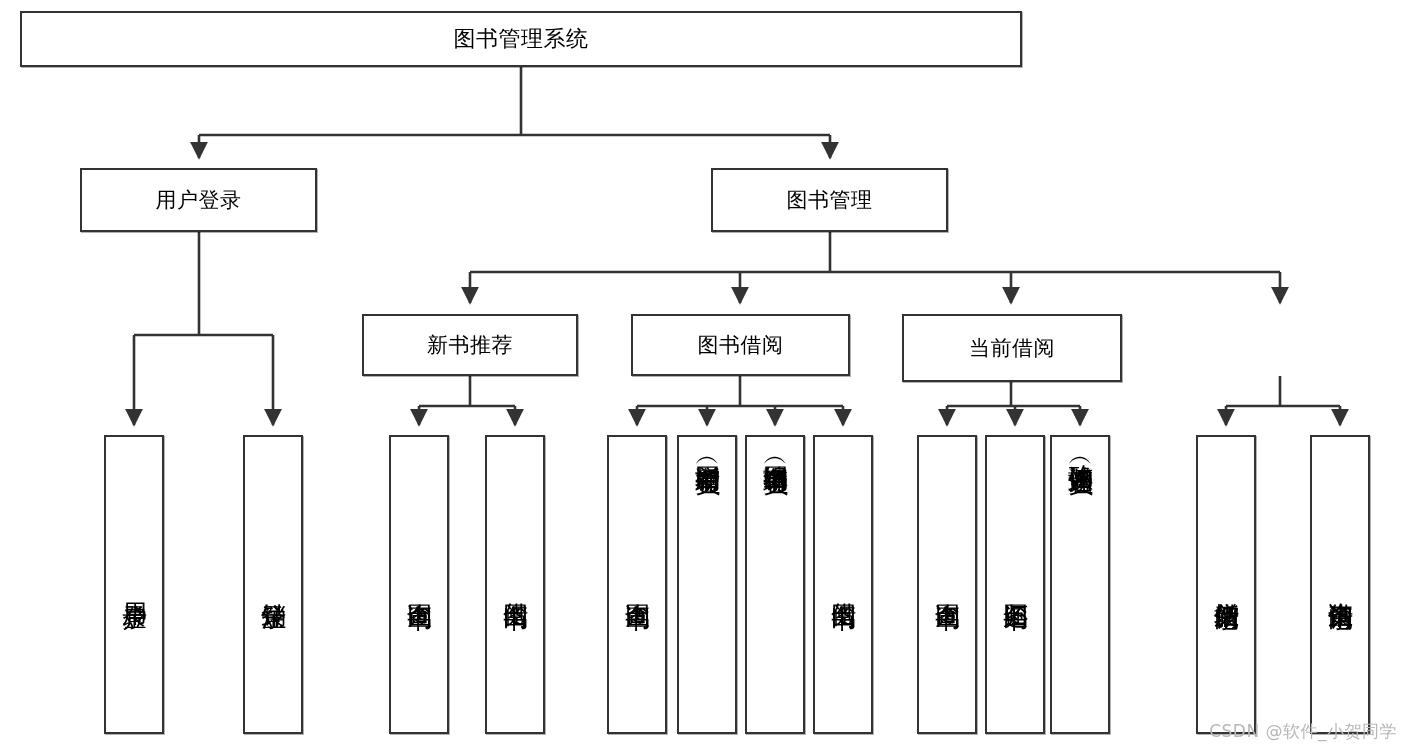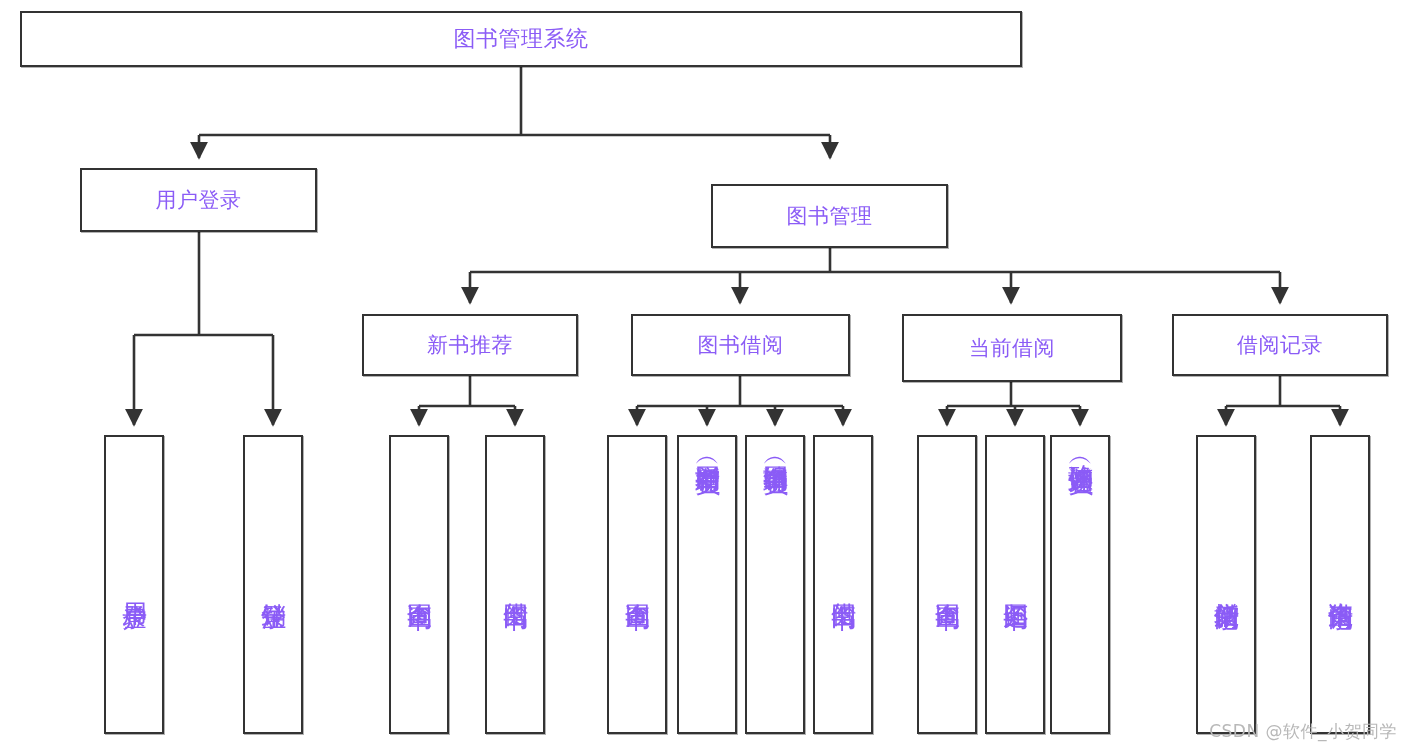"图书管理系统" .node .lbl { color: #8b5cf6 -> #000000 }
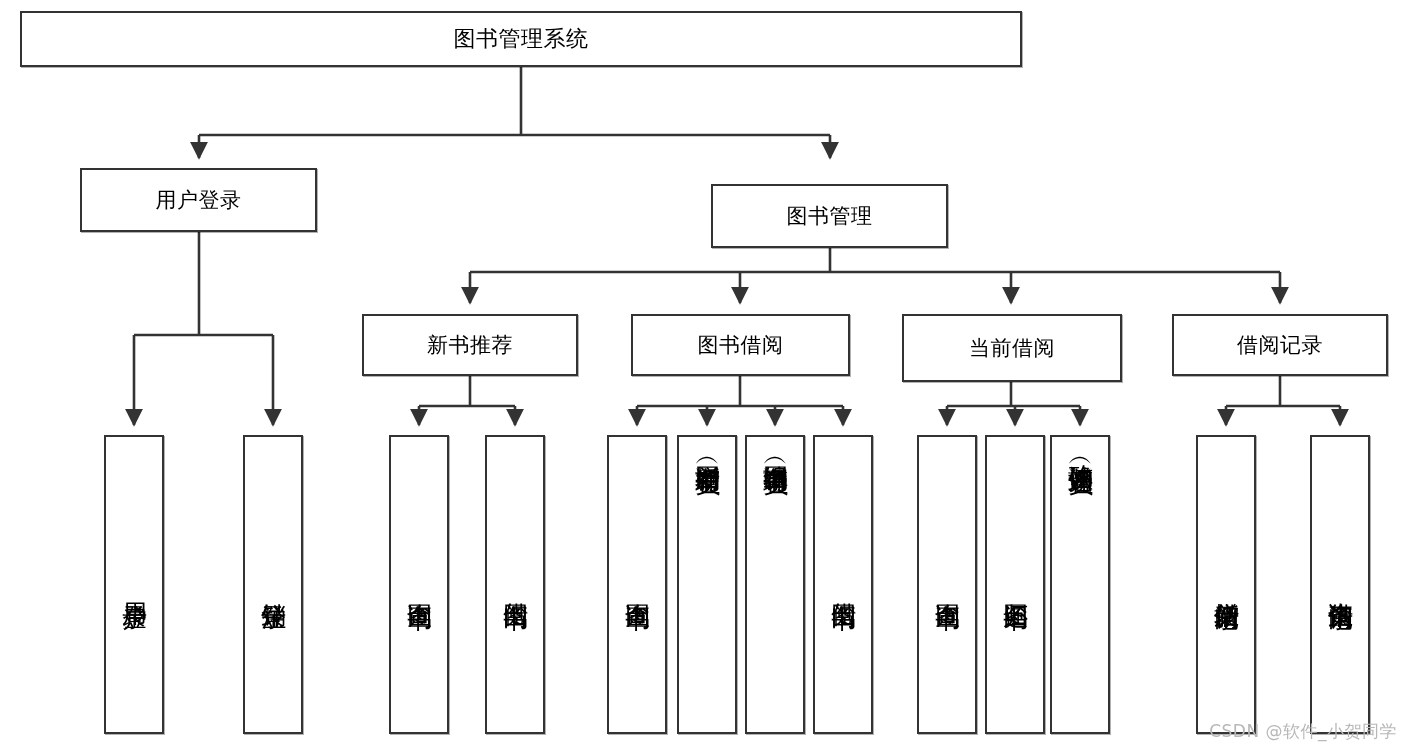"图书管理" div.node { top: 184px -> 168px }
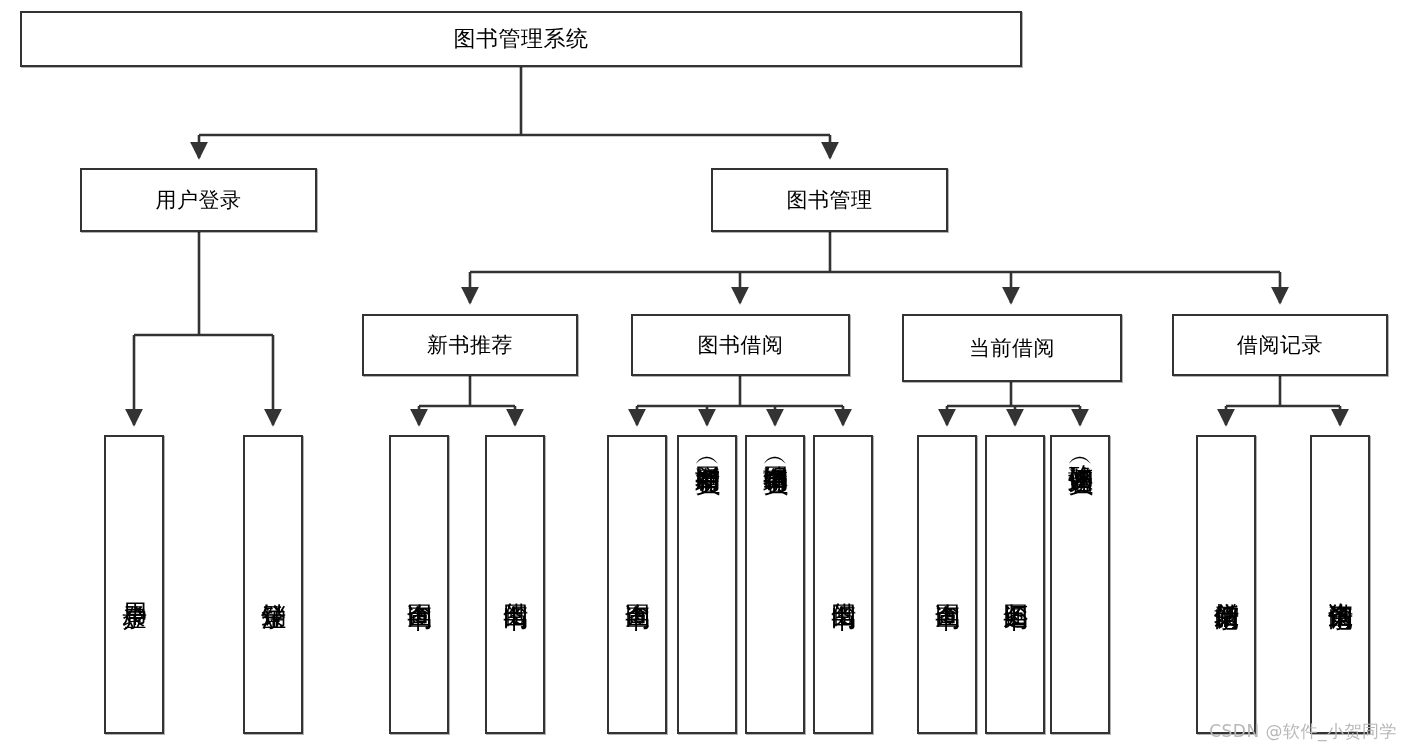"借阅记录" div.node { html: <div> <span>借阅记录</span> </div> -> none }
